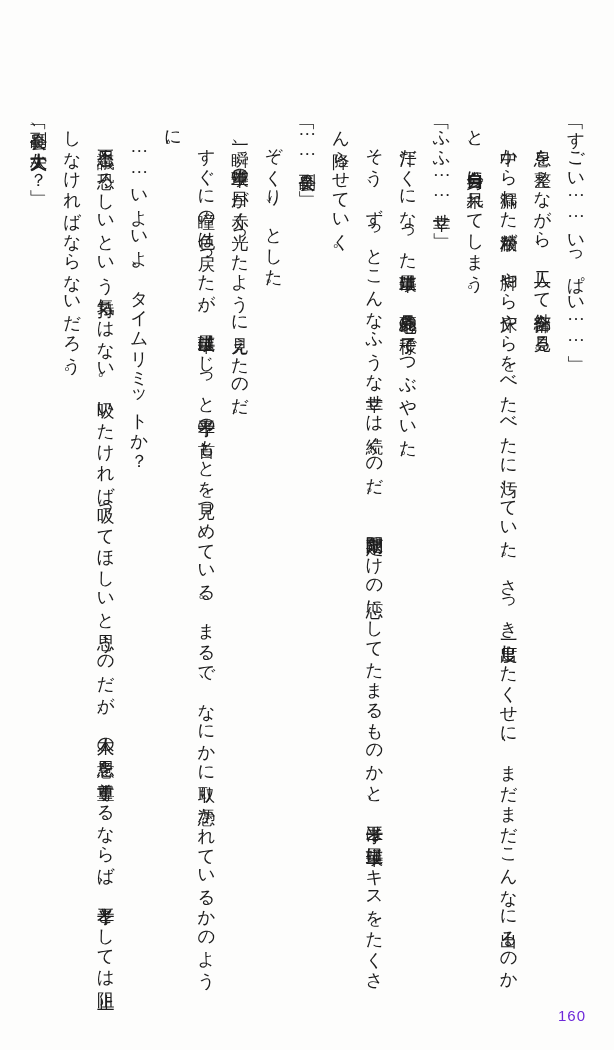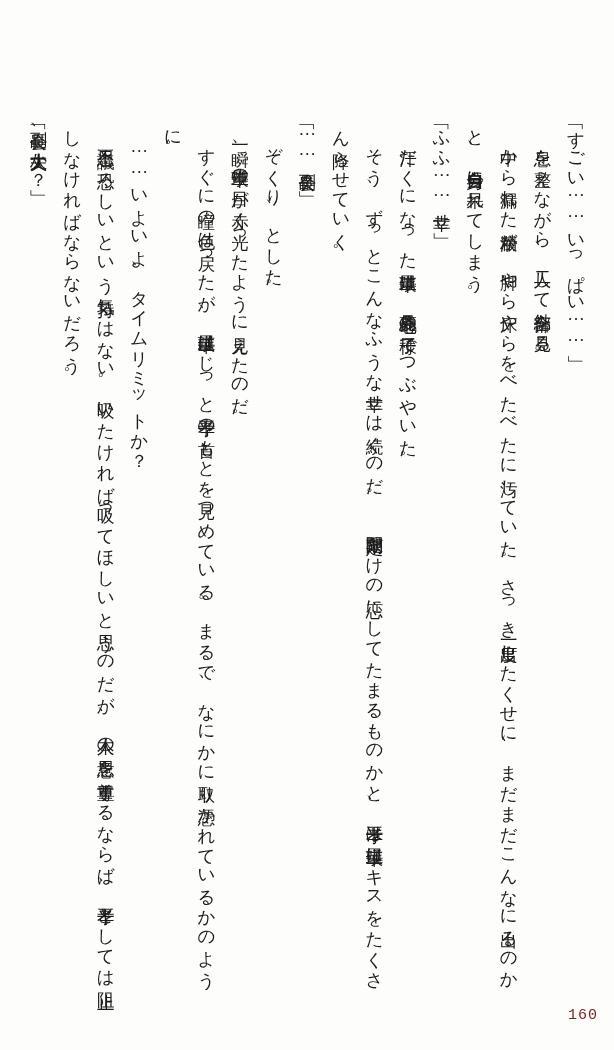"160" #page-number { color: #7f1d1d -> #6d28d9; font-family: Liberation Mono, monospace -> Liberation Sans, sans-serif; right: 16px -> 28px }
